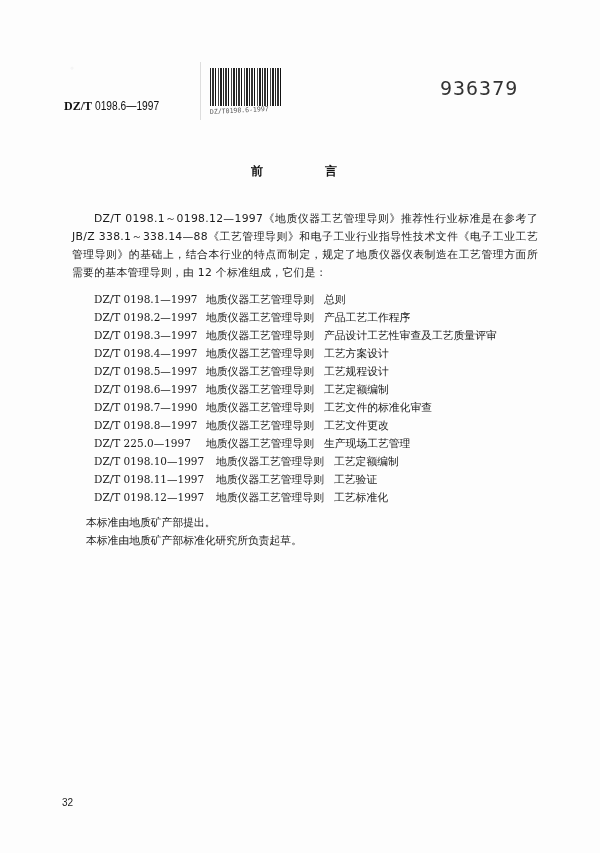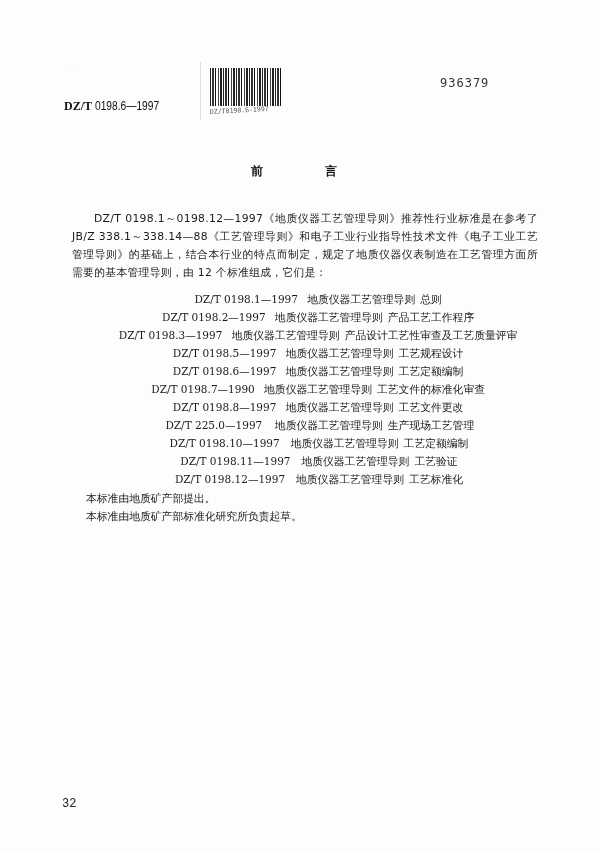"936379" .doc-number { font-size: 12px -> 20px }
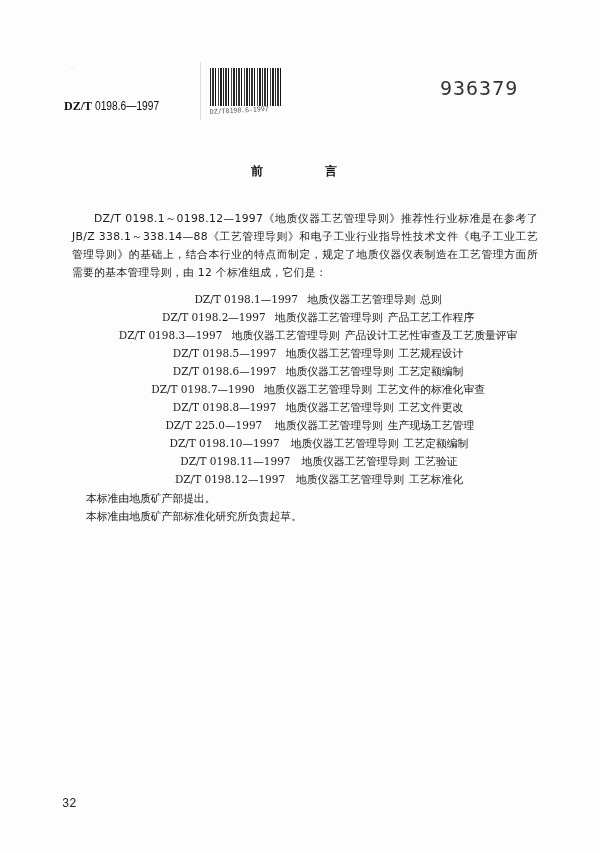"DZ/T 0198.1—1997 地质仪器工艺管理导则 总则" .list { margin: 2px -> 8px; text-align: center -> none }
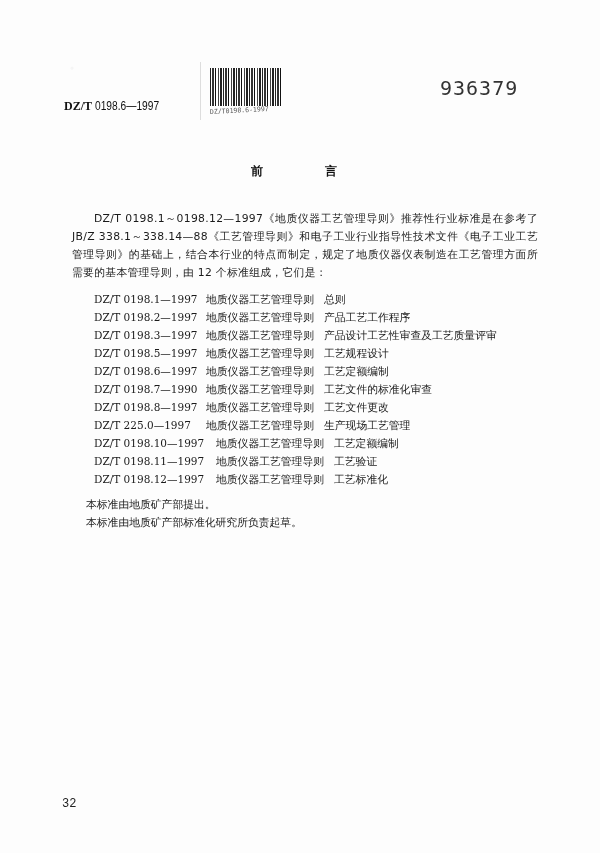"DZ/T 0198.4—1997 地质仪器工艺管理导则 工艺方案设计" li { html: none -> <li><span>DZ/T 0198.4—1997</span><span>地质仪器工艺管理导则</span><span>工艺方案设计</span></li> }
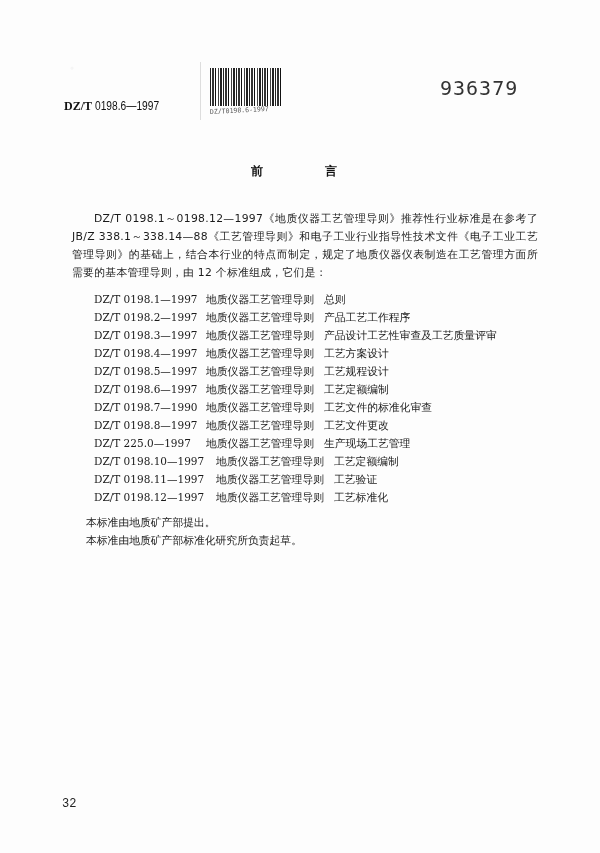"32" .page-number { font-family: Liberation Mono, monospace -> Liberation Sans, sans-serif; font-size: 12px -> 10px }
